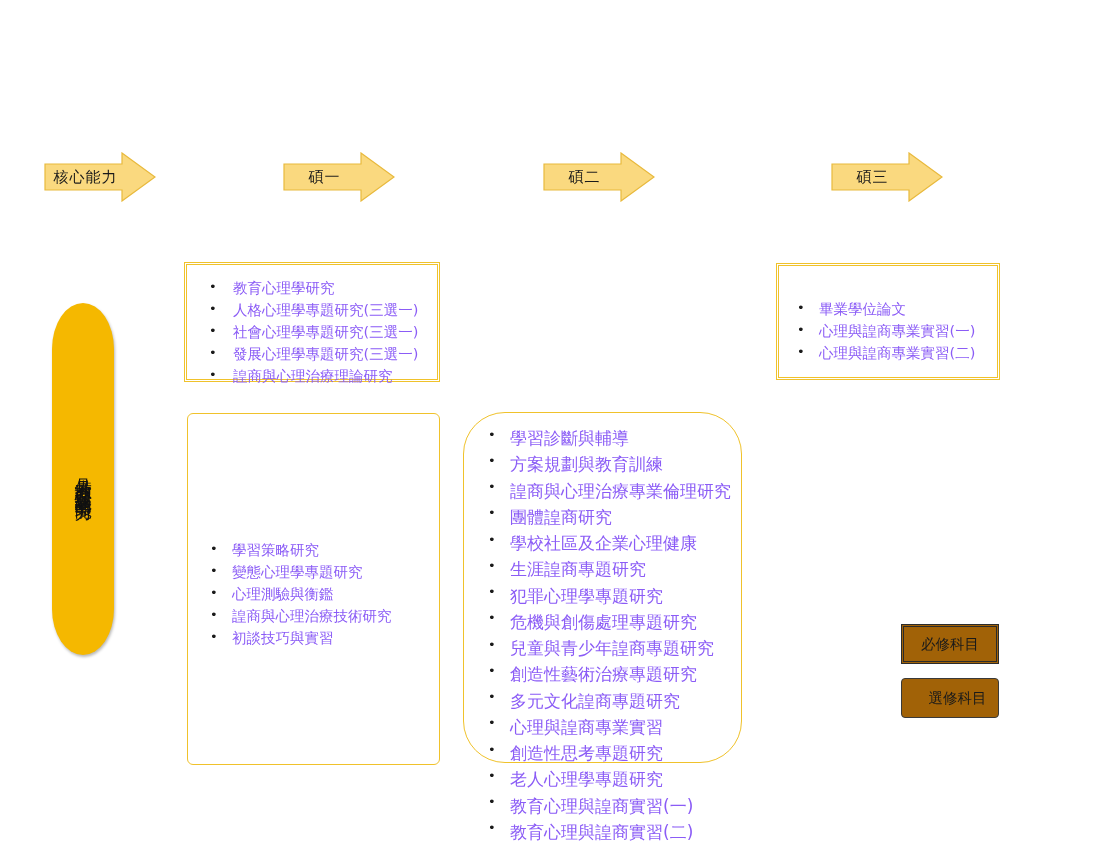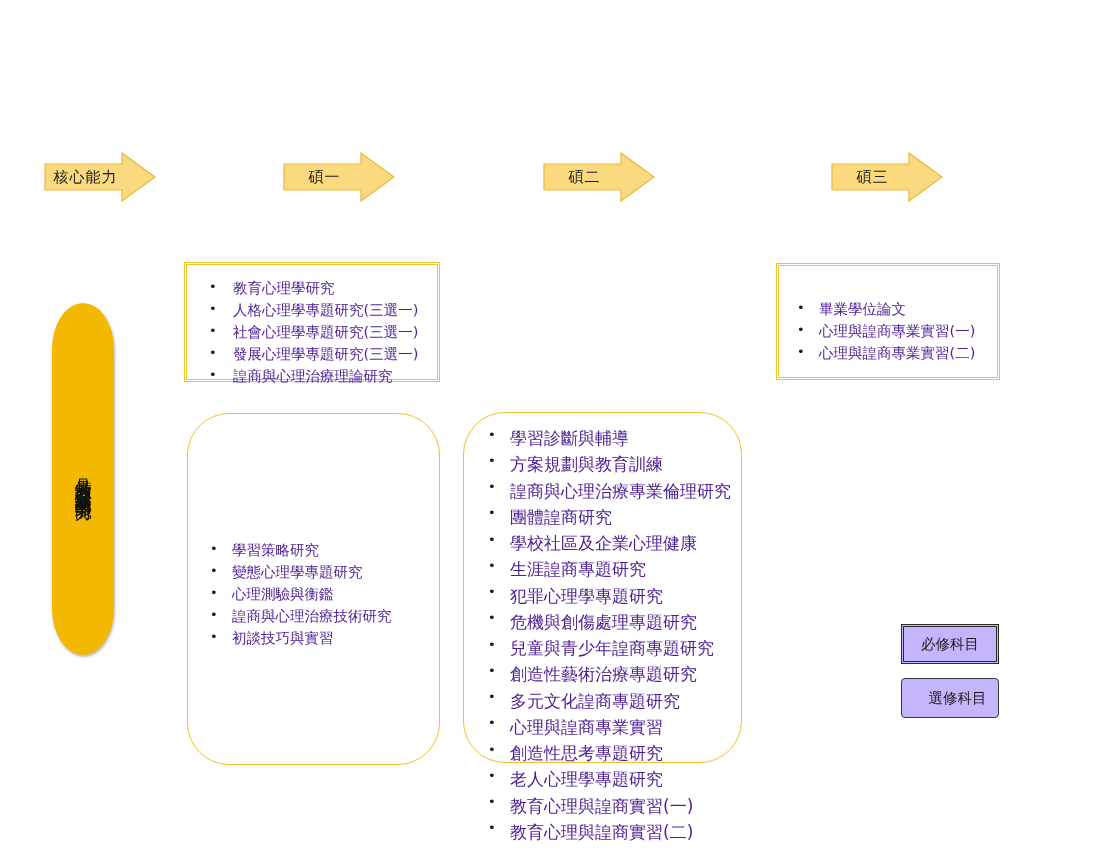"教育心理學研究" .course-box li { color: #4c1d95 -> #8b5cf6 }
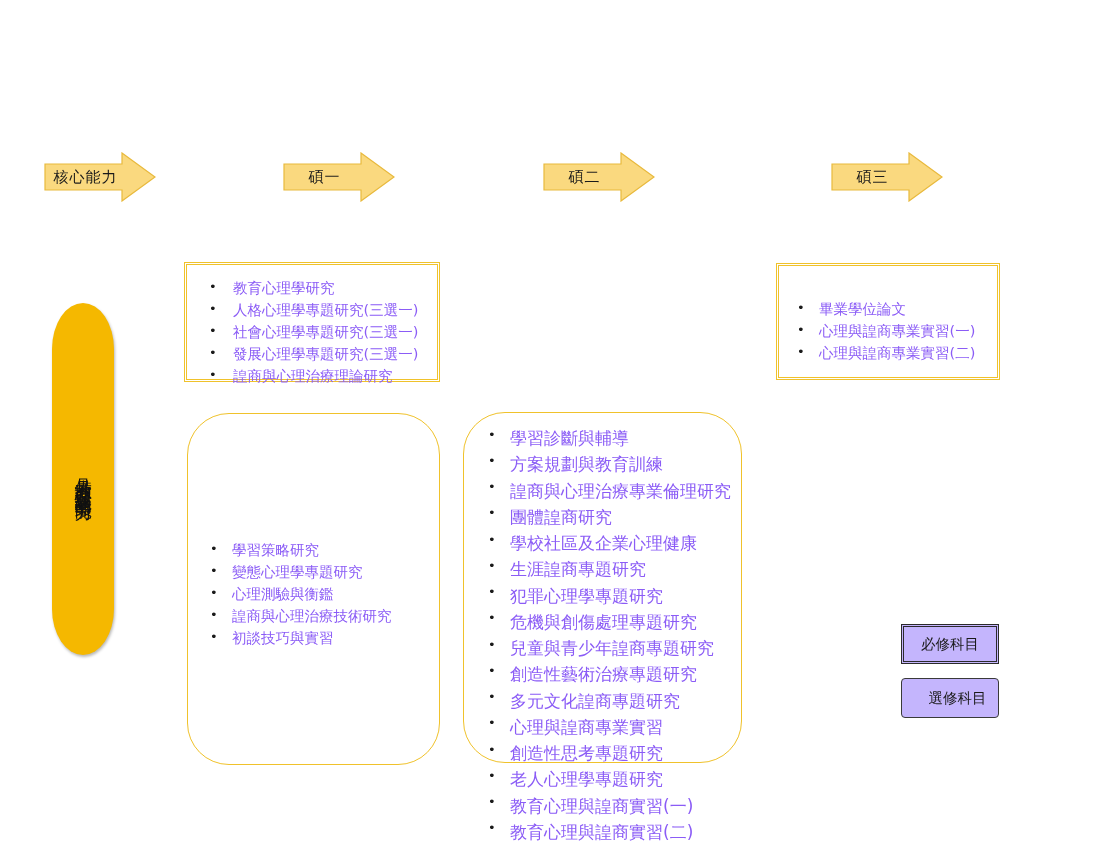"學習策略研究" #box-m1-elective { border-radius: none -> 6px }
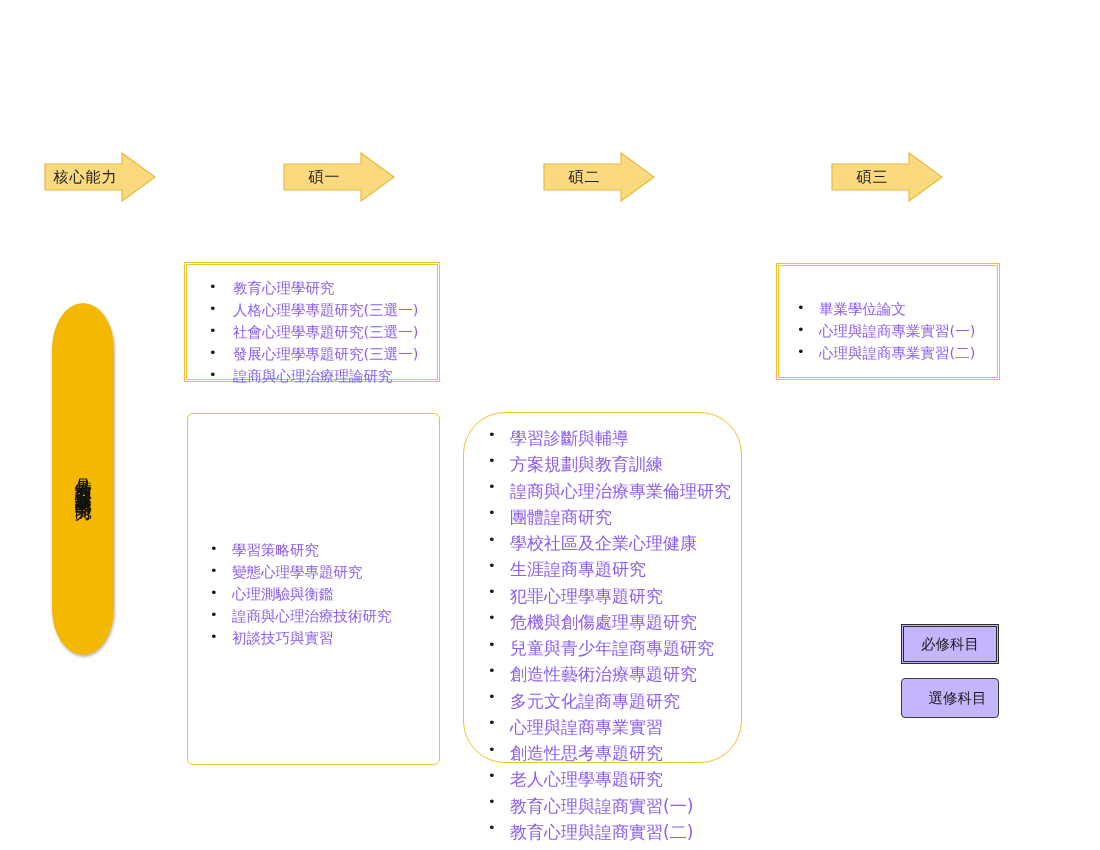"必修科目" .legend-item { background: #c4b5fd -> #a16207 }
